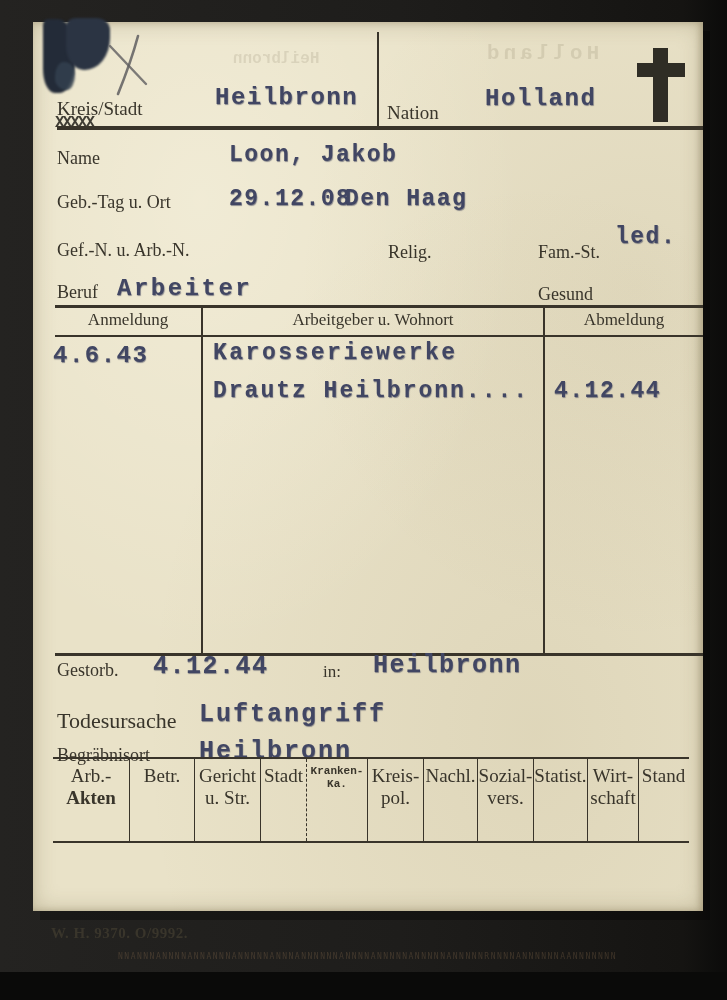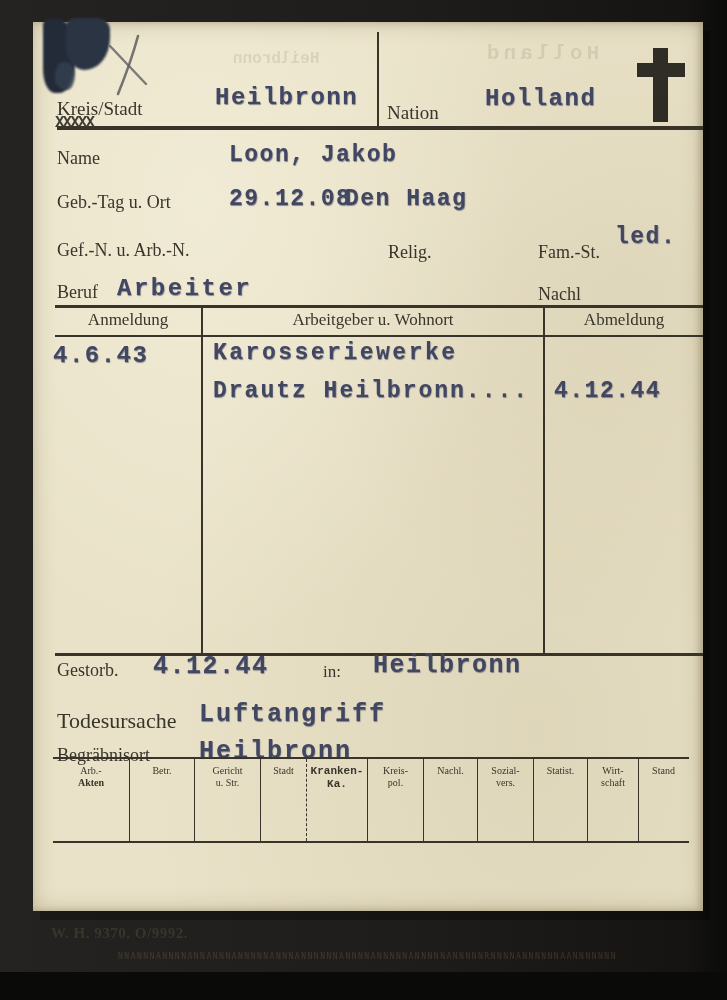"Nachl" div.printed { text: Nachl -> Gesund }
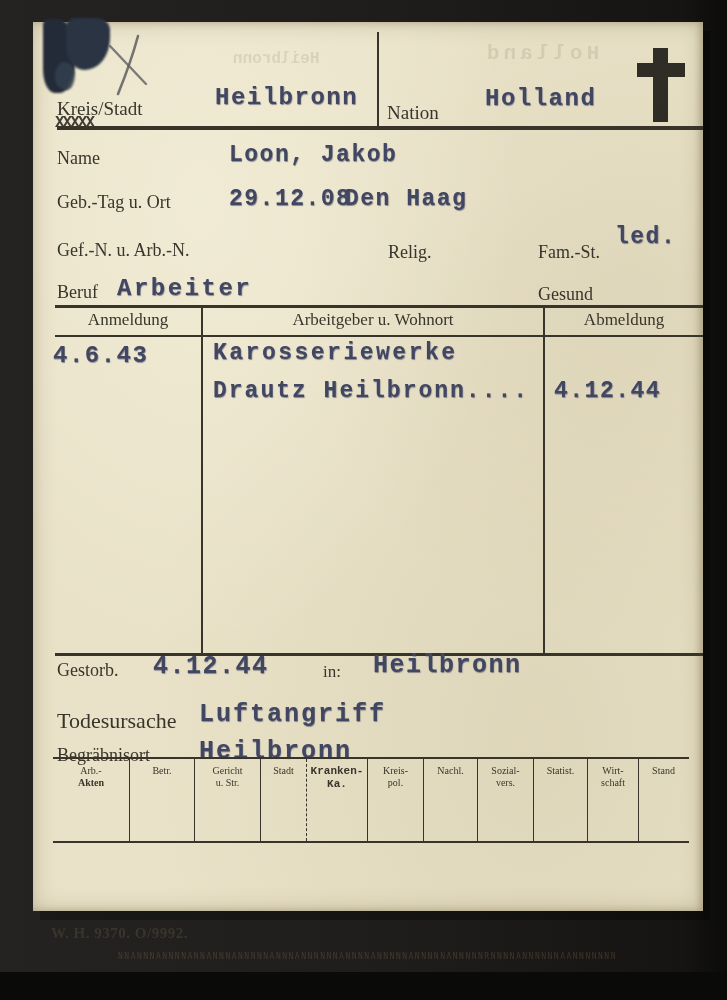"Arb.-" .fcell { font-size: 10px -> 19px }
